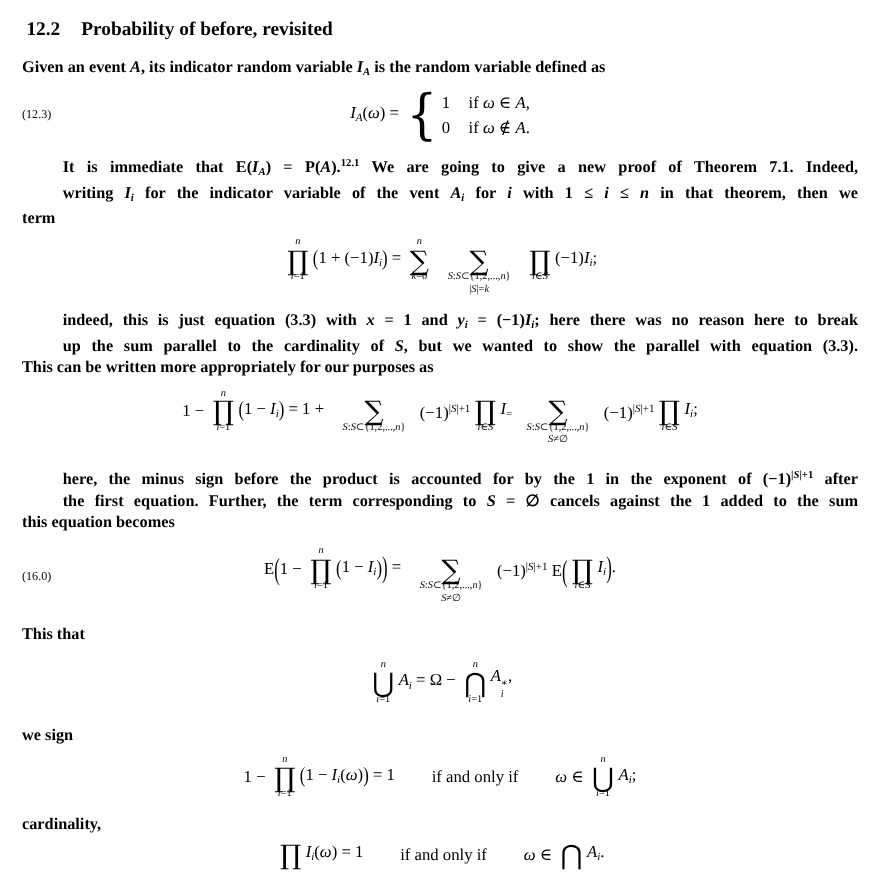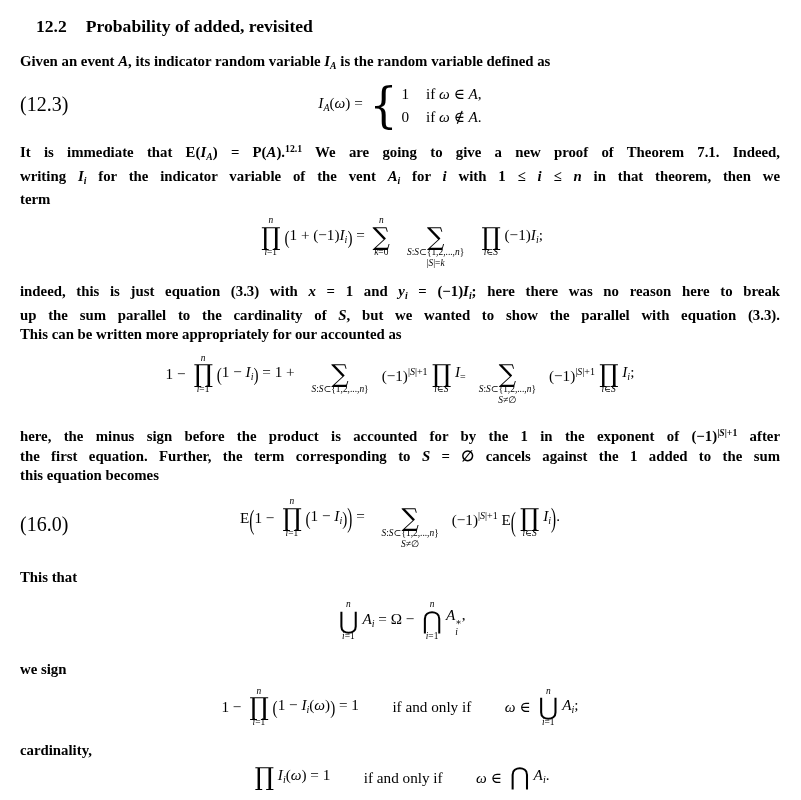"12.2" header { margin: 4px 0 14px 16px -> 4px 0 14px 4px }
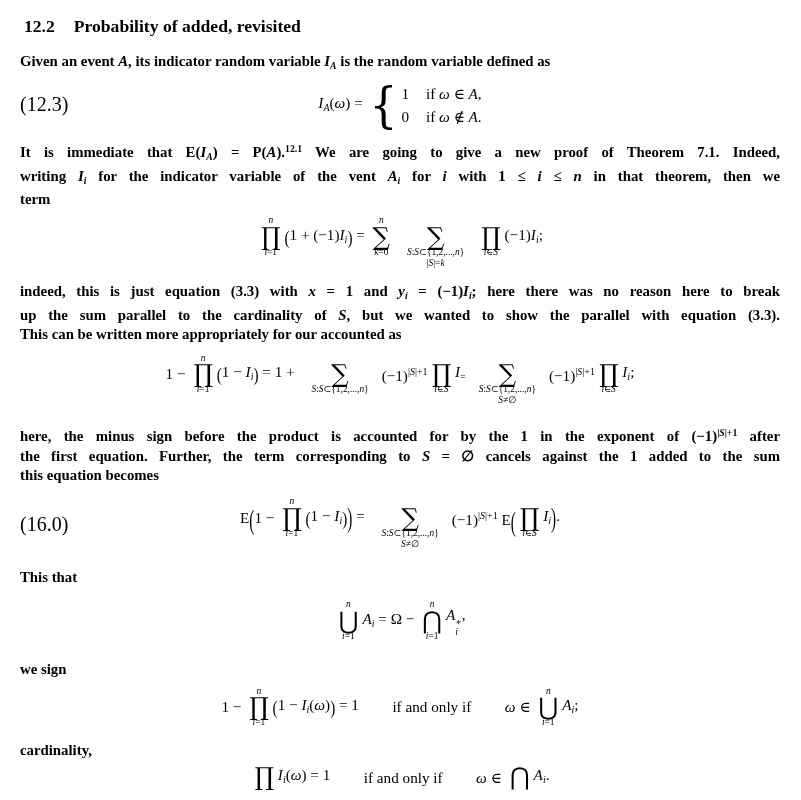"Probability of added, revisited" span { text: added -> before }
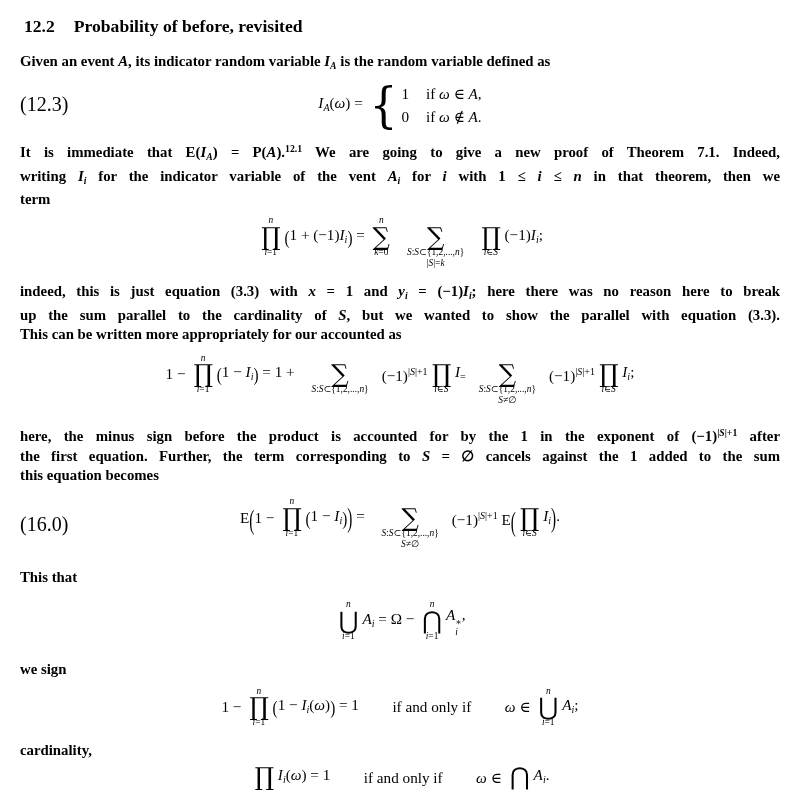"(12.3)" .eqlabel { font-size: 20px -> 11px }
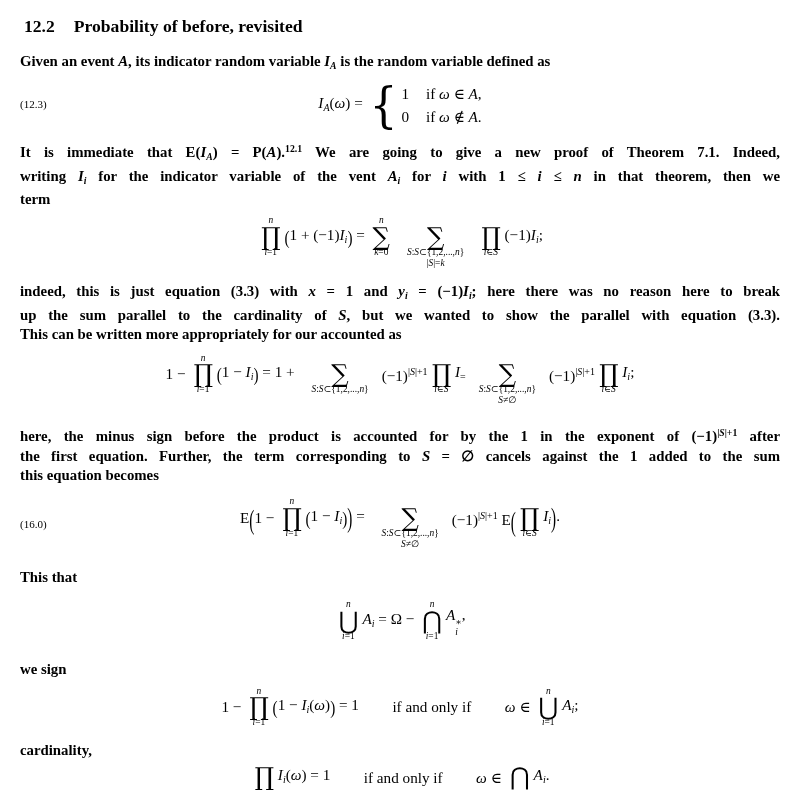"It is immediate that E(IA)" .line.jfull { margin-left: none -> 37px }
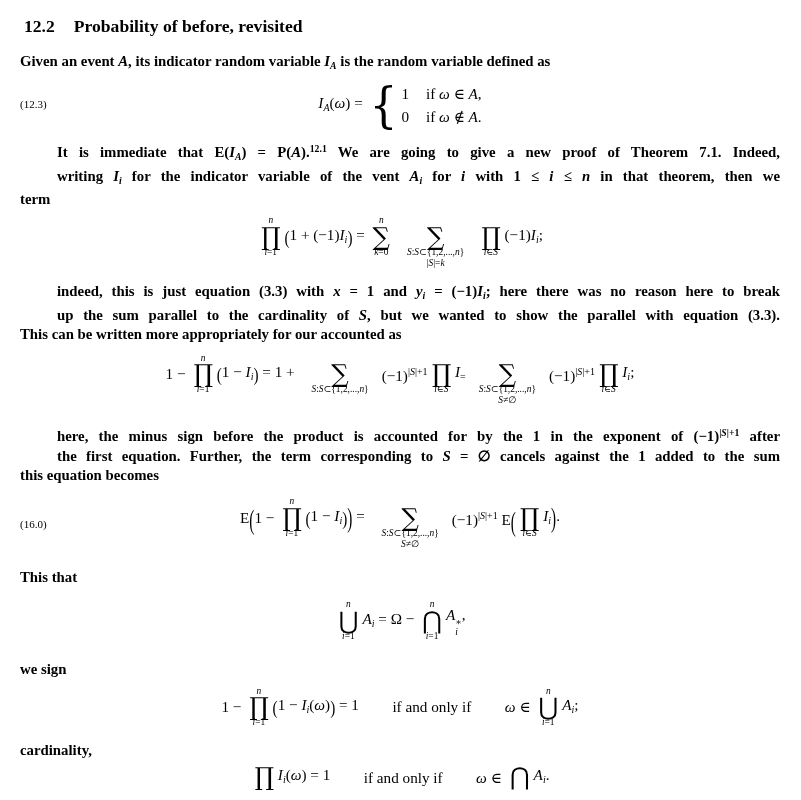"This can be written more" span.rm { text: accounted -> purposes }
